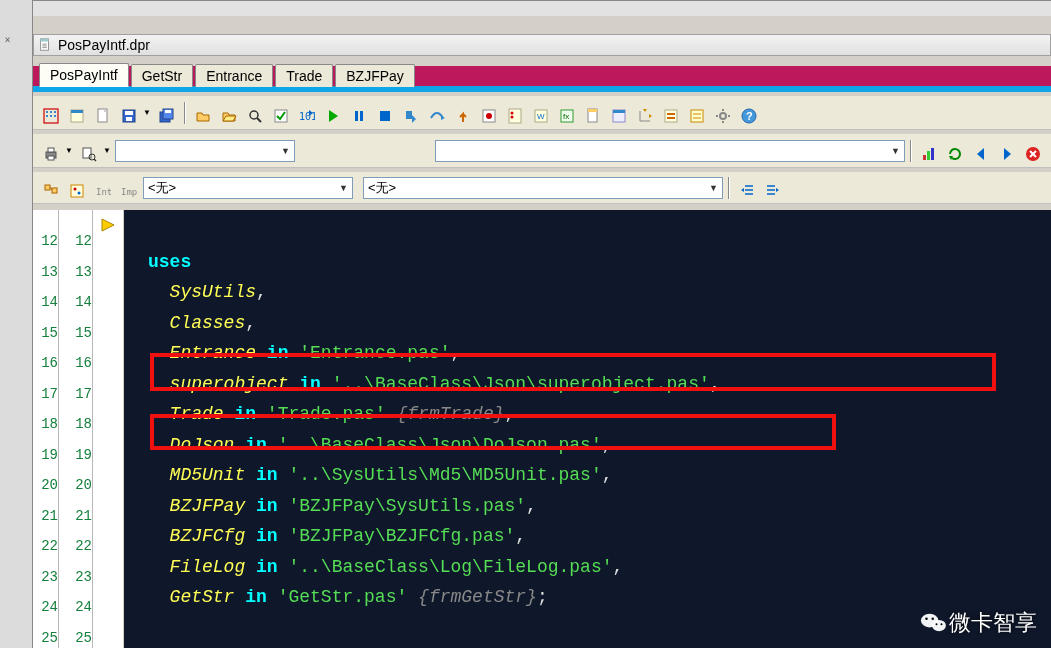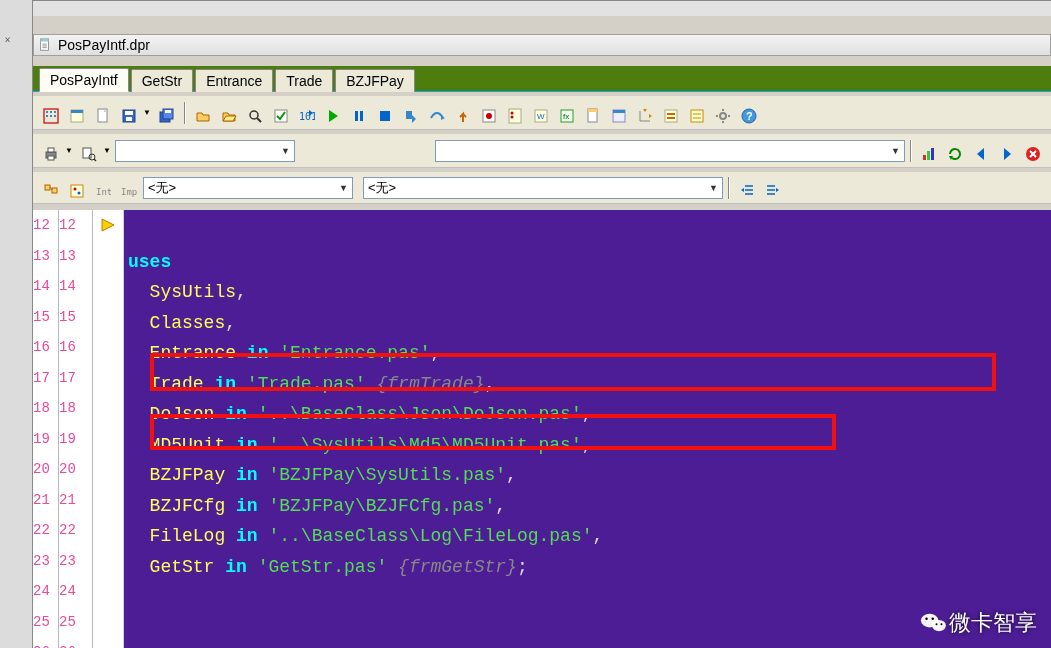"PosPayIntf" .tab-row { background: #4d7c0f -> #be185d; border-bottom: 1px solid #0ea5e9 -> 6px solid #0ea5e9 }
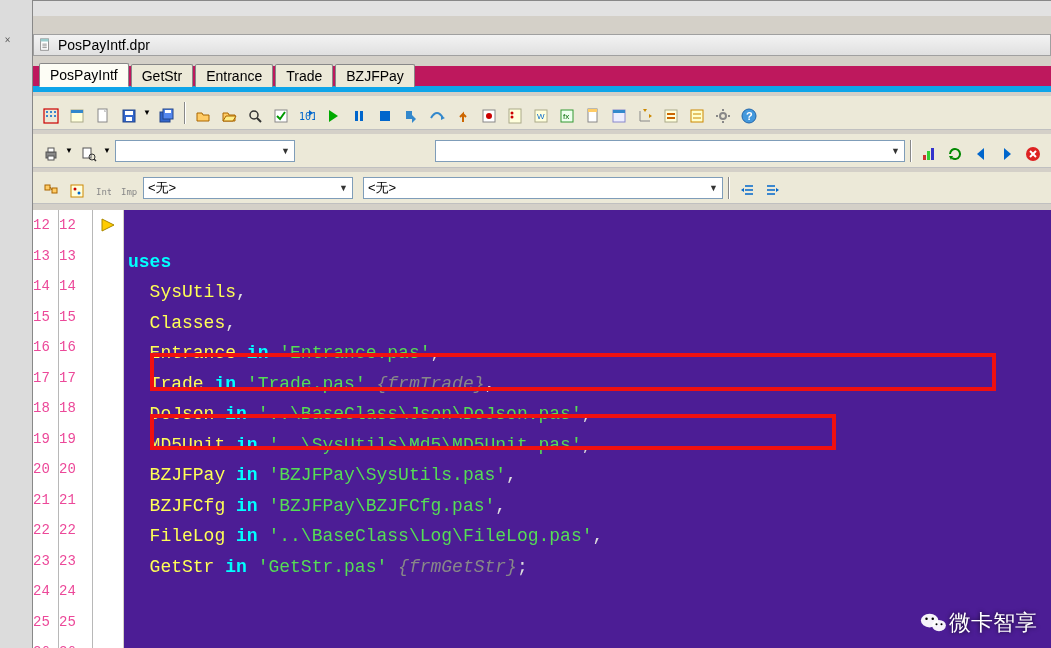"12" .gutter-outer div, .gutter-inner div { color: #ec4899 -> #15803d; padding-top: 7px -> 23px; text-align: left -> right }
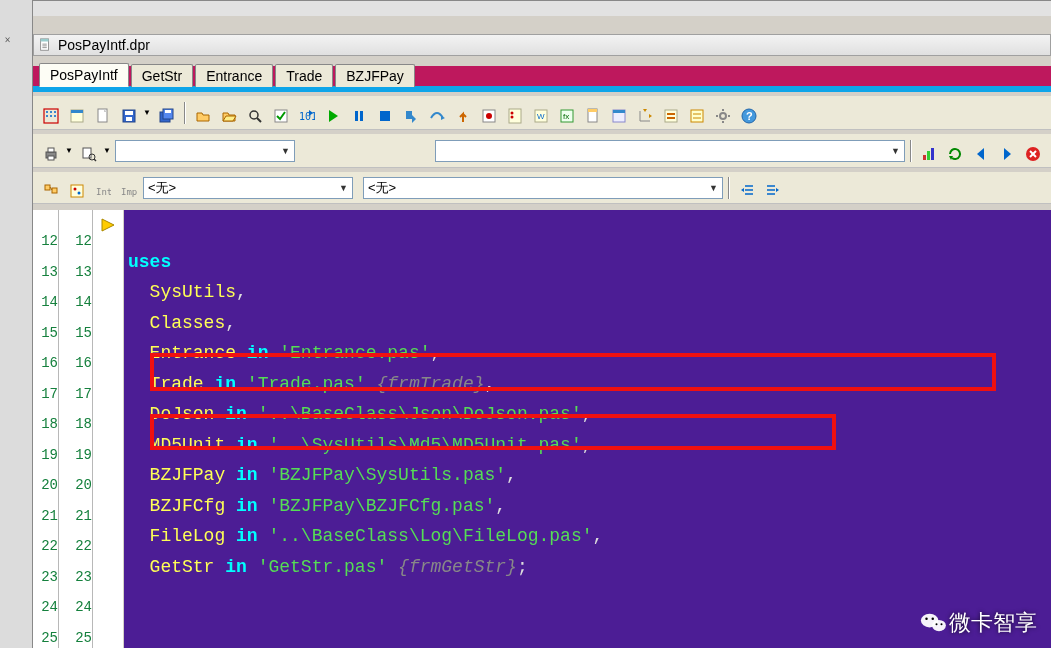"uses" .code-area { background: #4c1d95 -> #0f172a; padding-left: none -> 20px }
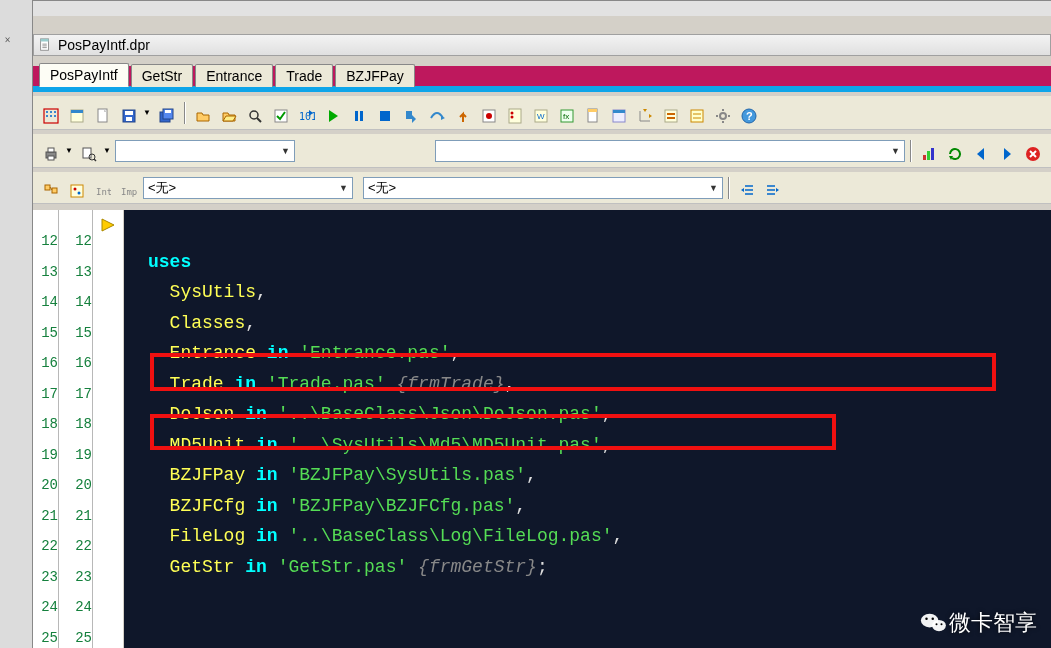"SysUtils" .ident { font-style: none -> italic }
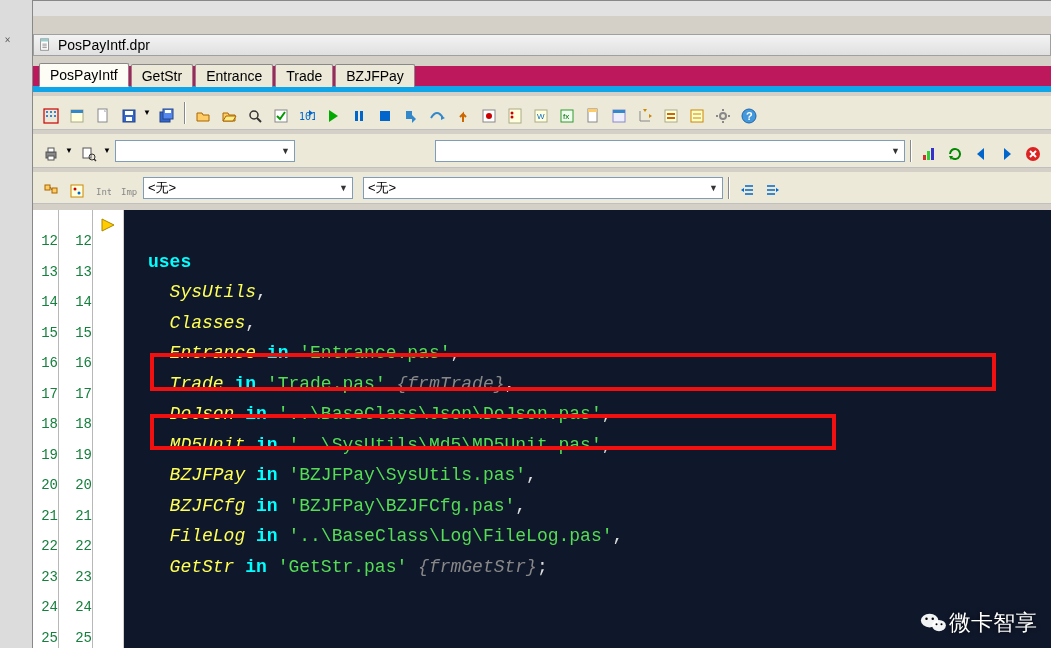"superobject in" div.code-line { html: none -> <div><span> </span><span>superobject</span><span> </span><span>in</span><span> </span><span>'..\BaseClass\Json\superobject.pas'</span><span>,</span></div> }
